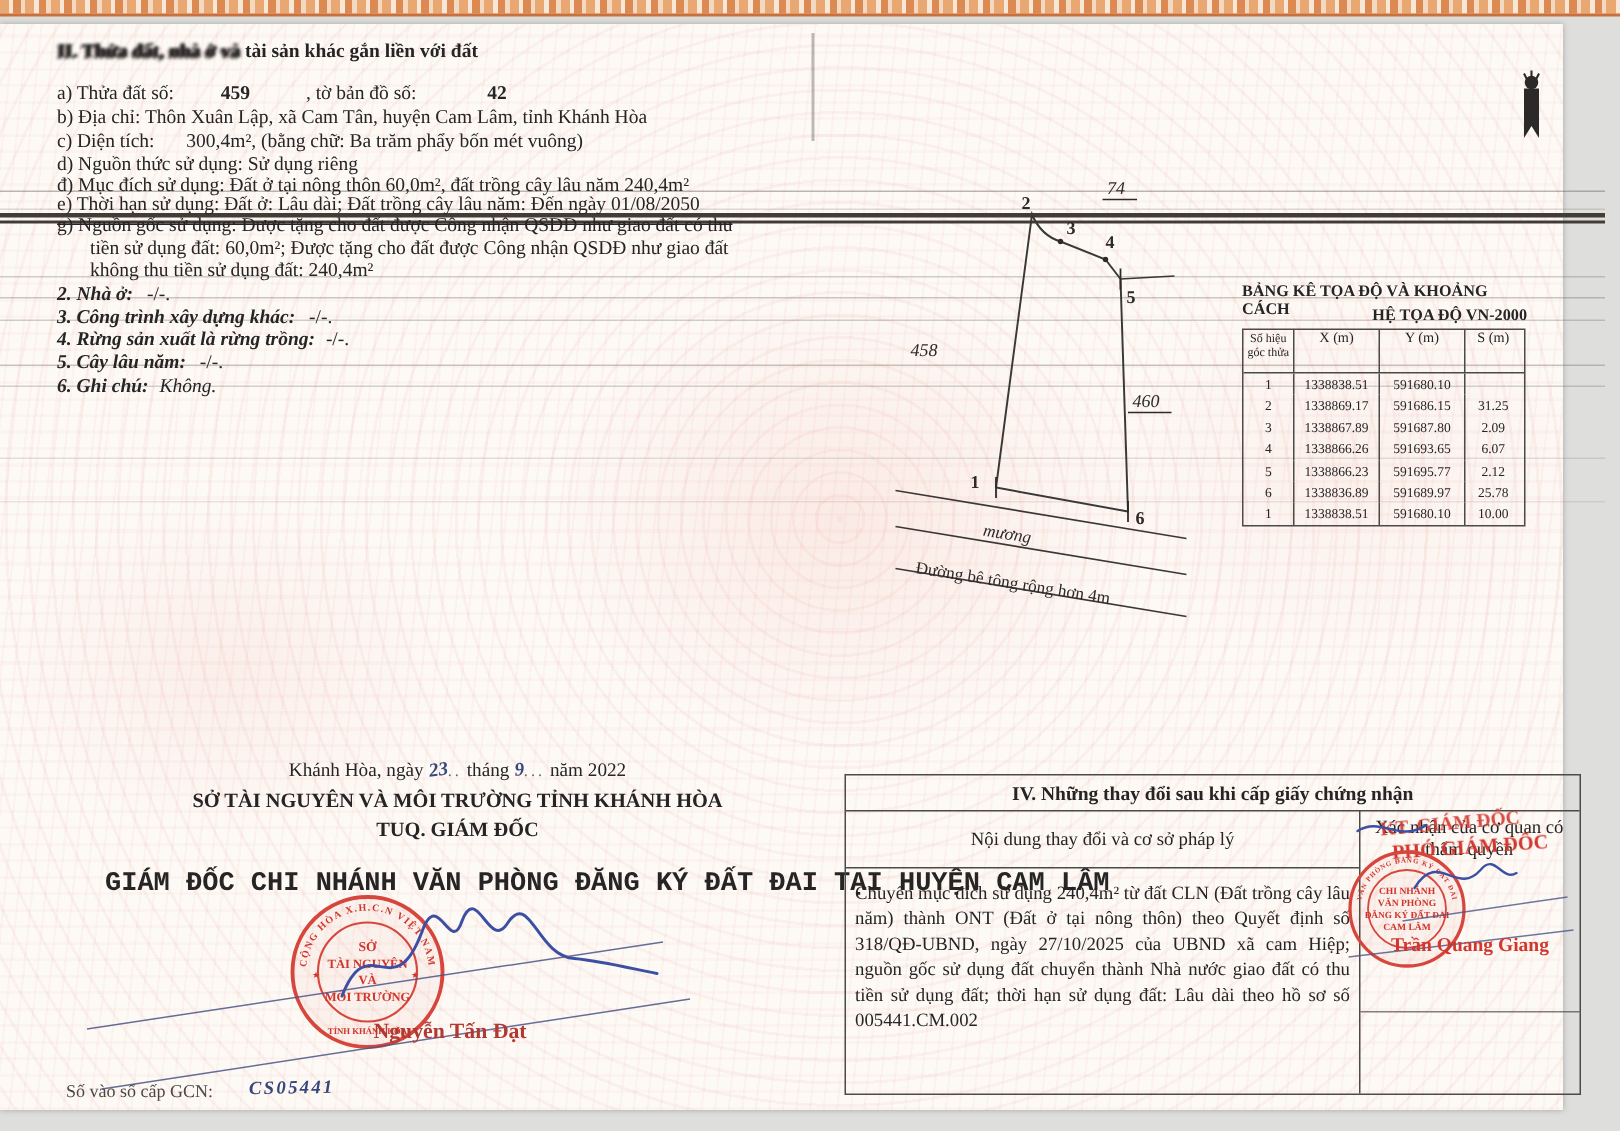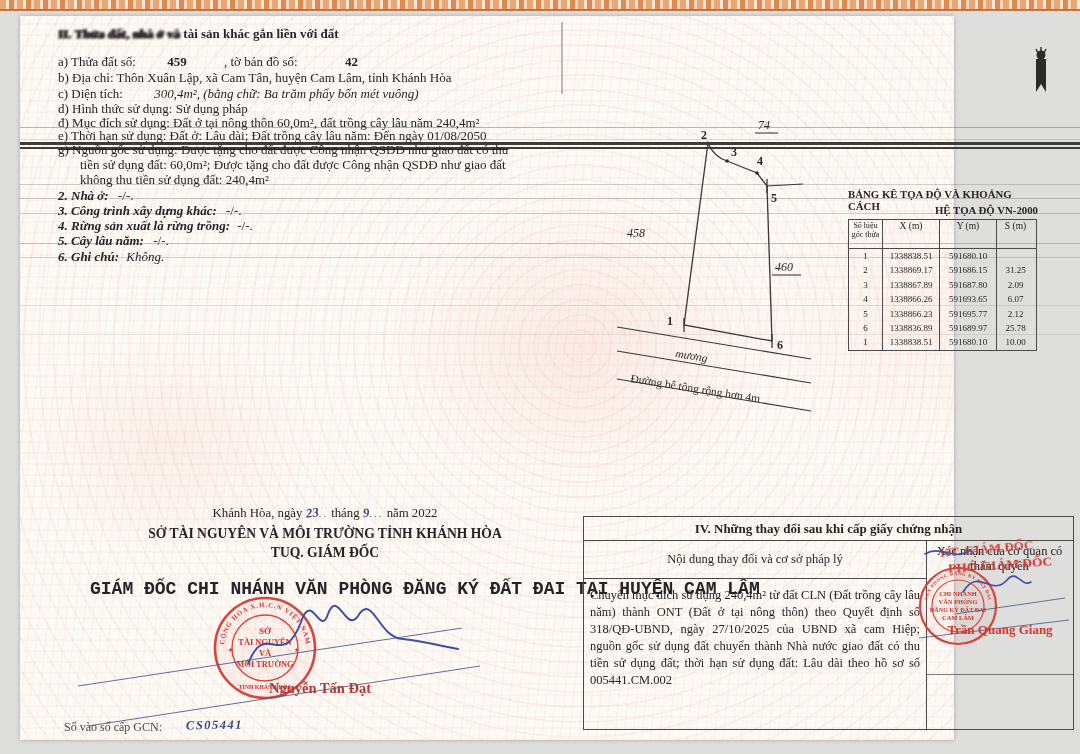"tài sản khác gắn liền" .page { left: 20px -> 0; width: 934px -> 1042px }
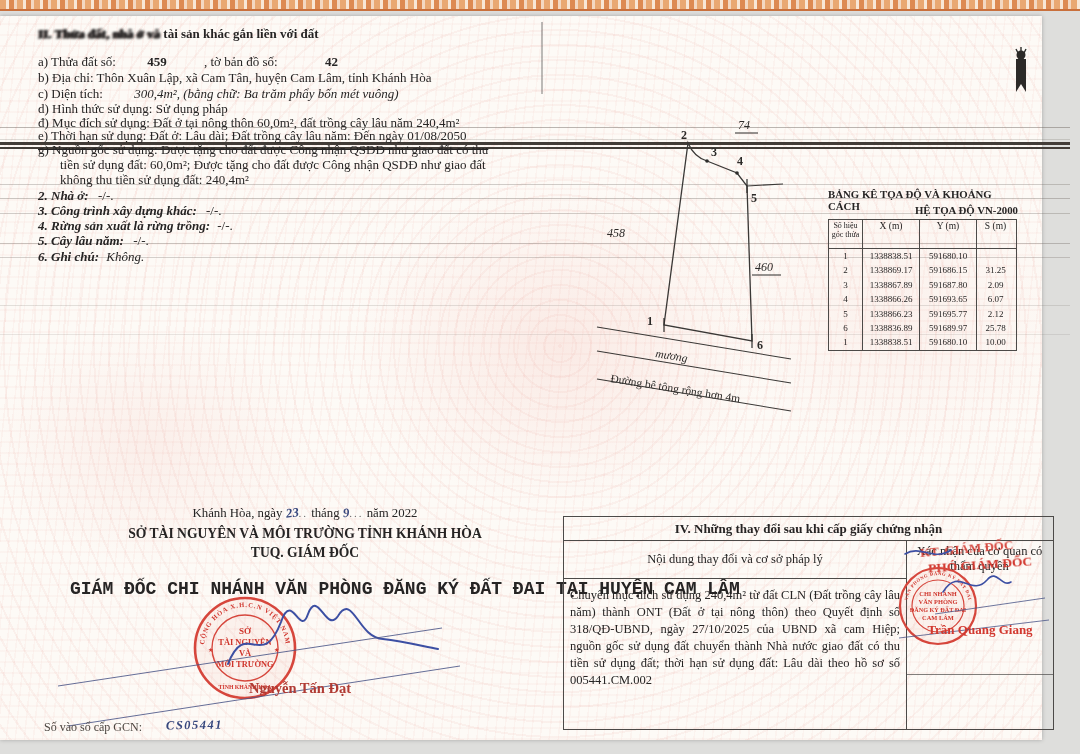"300,4m², (bằng chữ: Ba trăm" span { font-style: italic -> none; margin-left: 28px -> 18px }
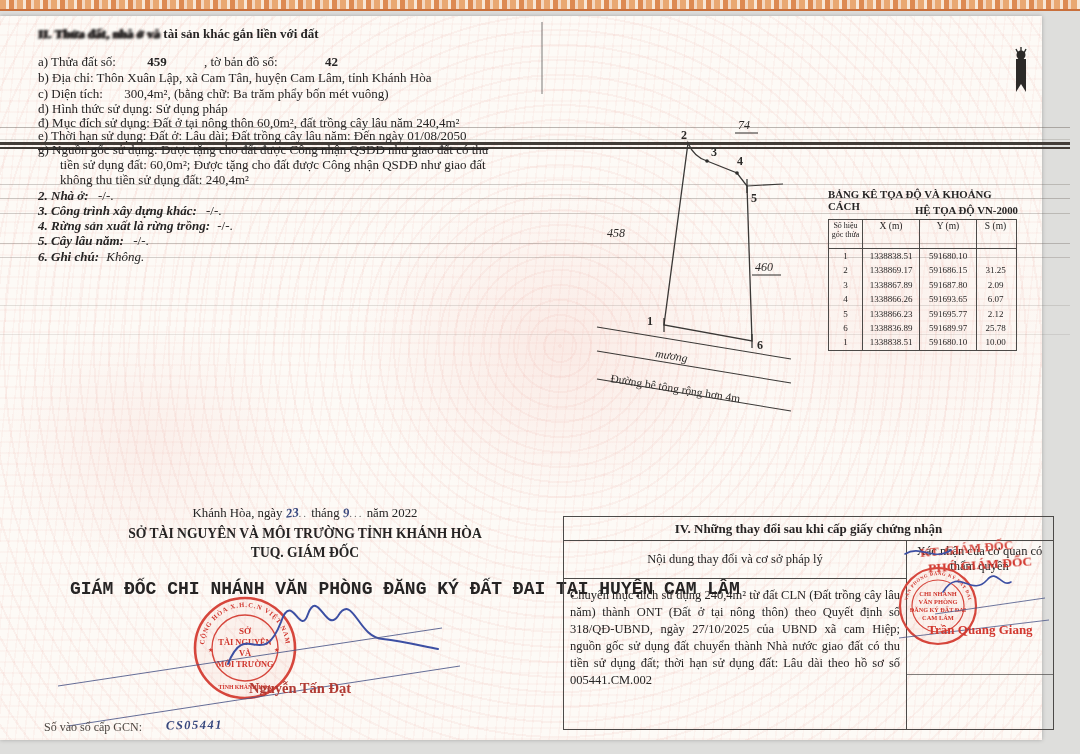"d) Hình thức sử dụng:" div.ln { text: Hình thức sử dụng:   Sử dụng pháp -> Nguồn thức sử dụng:   Sử dụng riêng }
